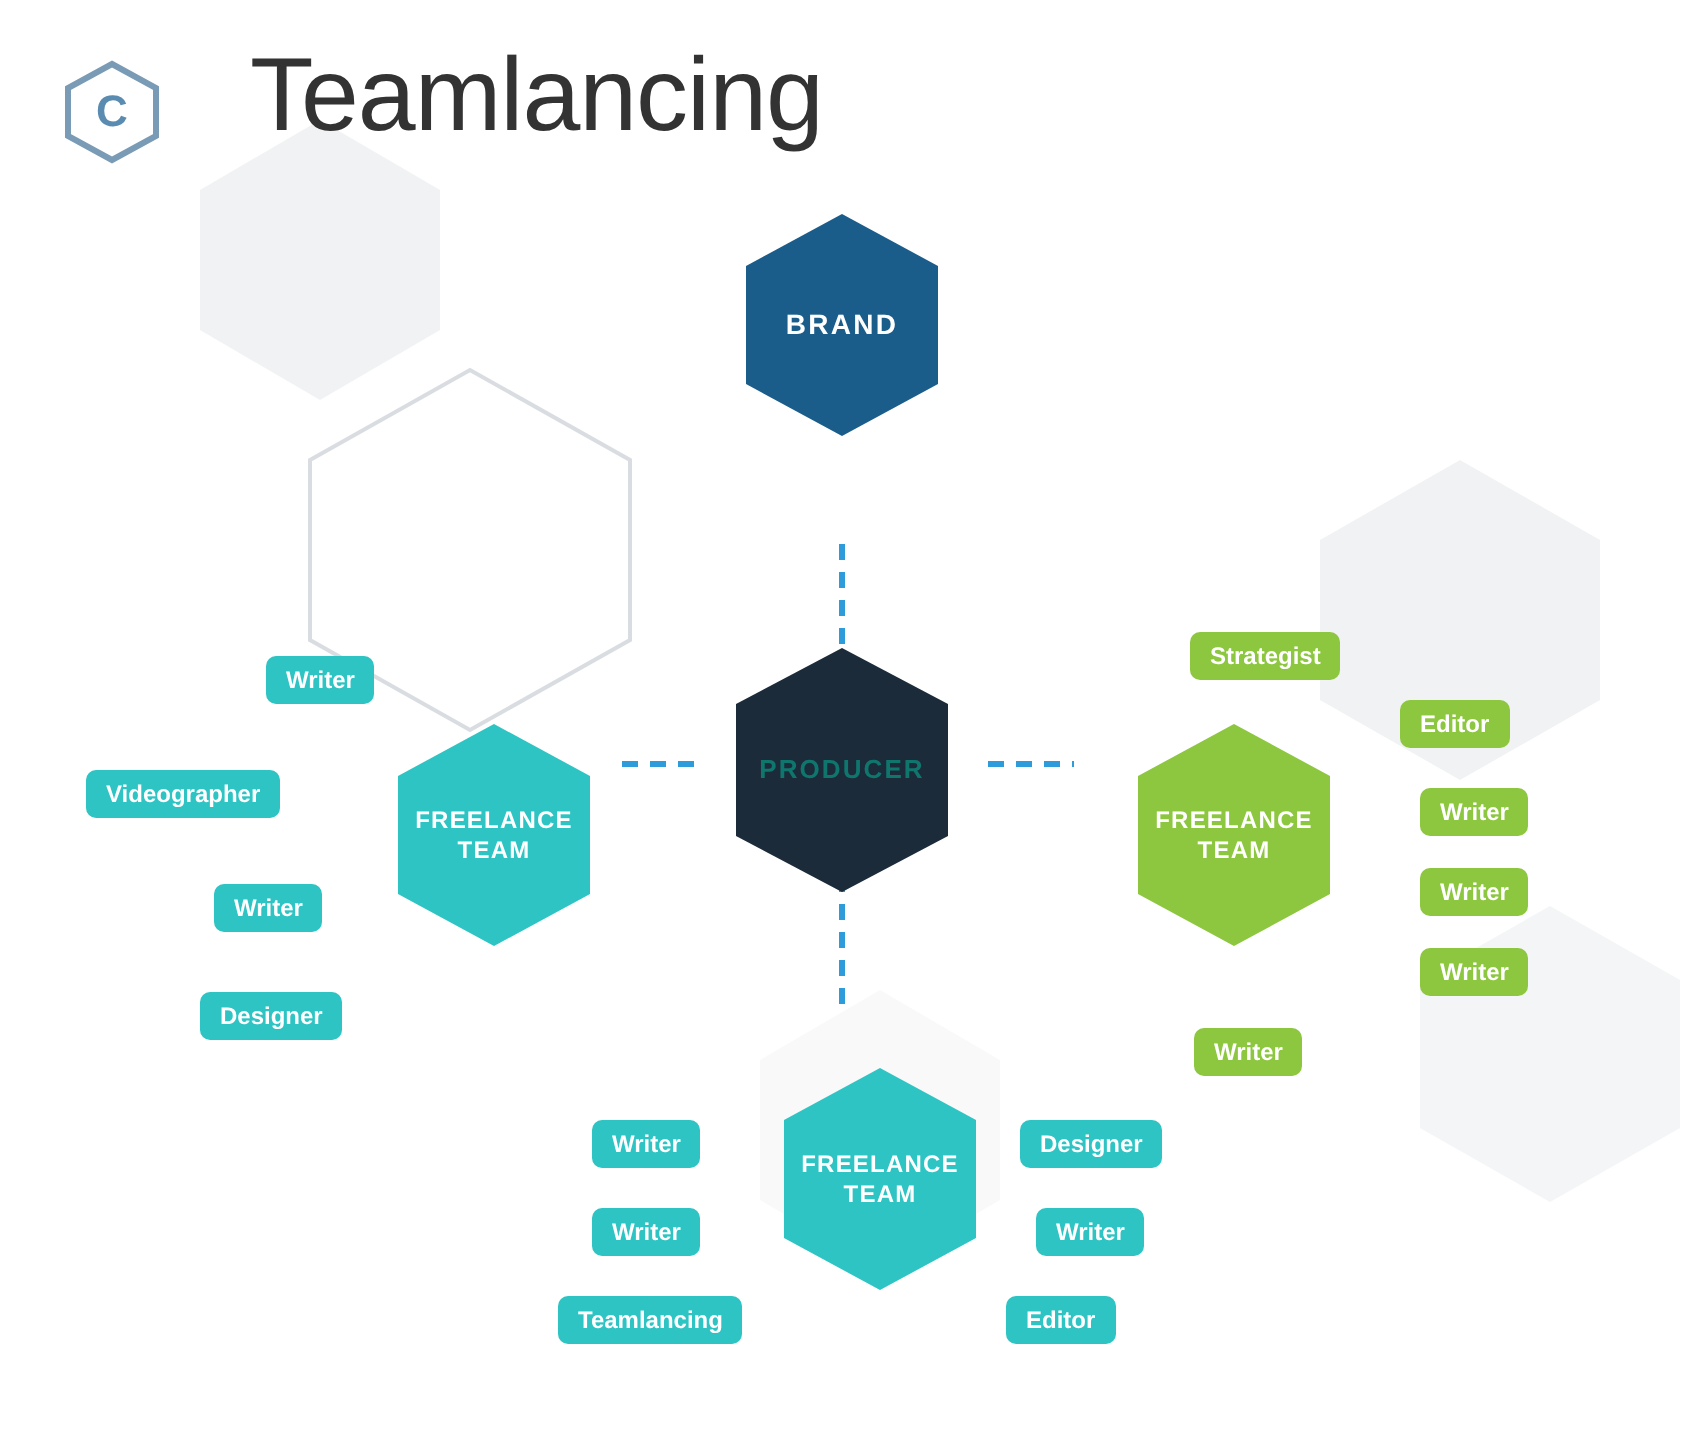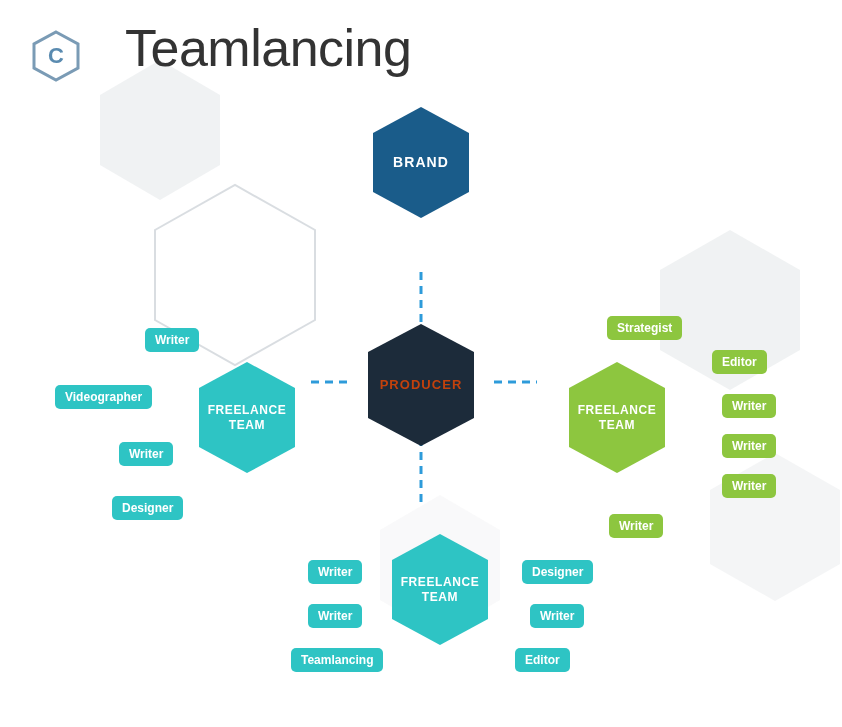"Strategist" .tag { margin-left: 12px -> none }
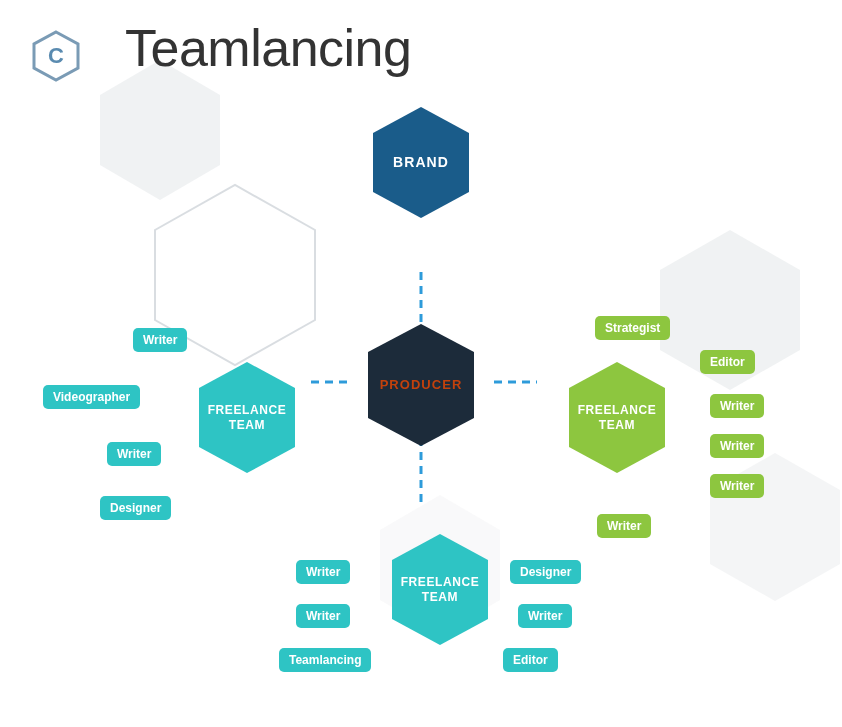"PRODUCER" div.hex-label { color: #c2410c -> #0f766e }
